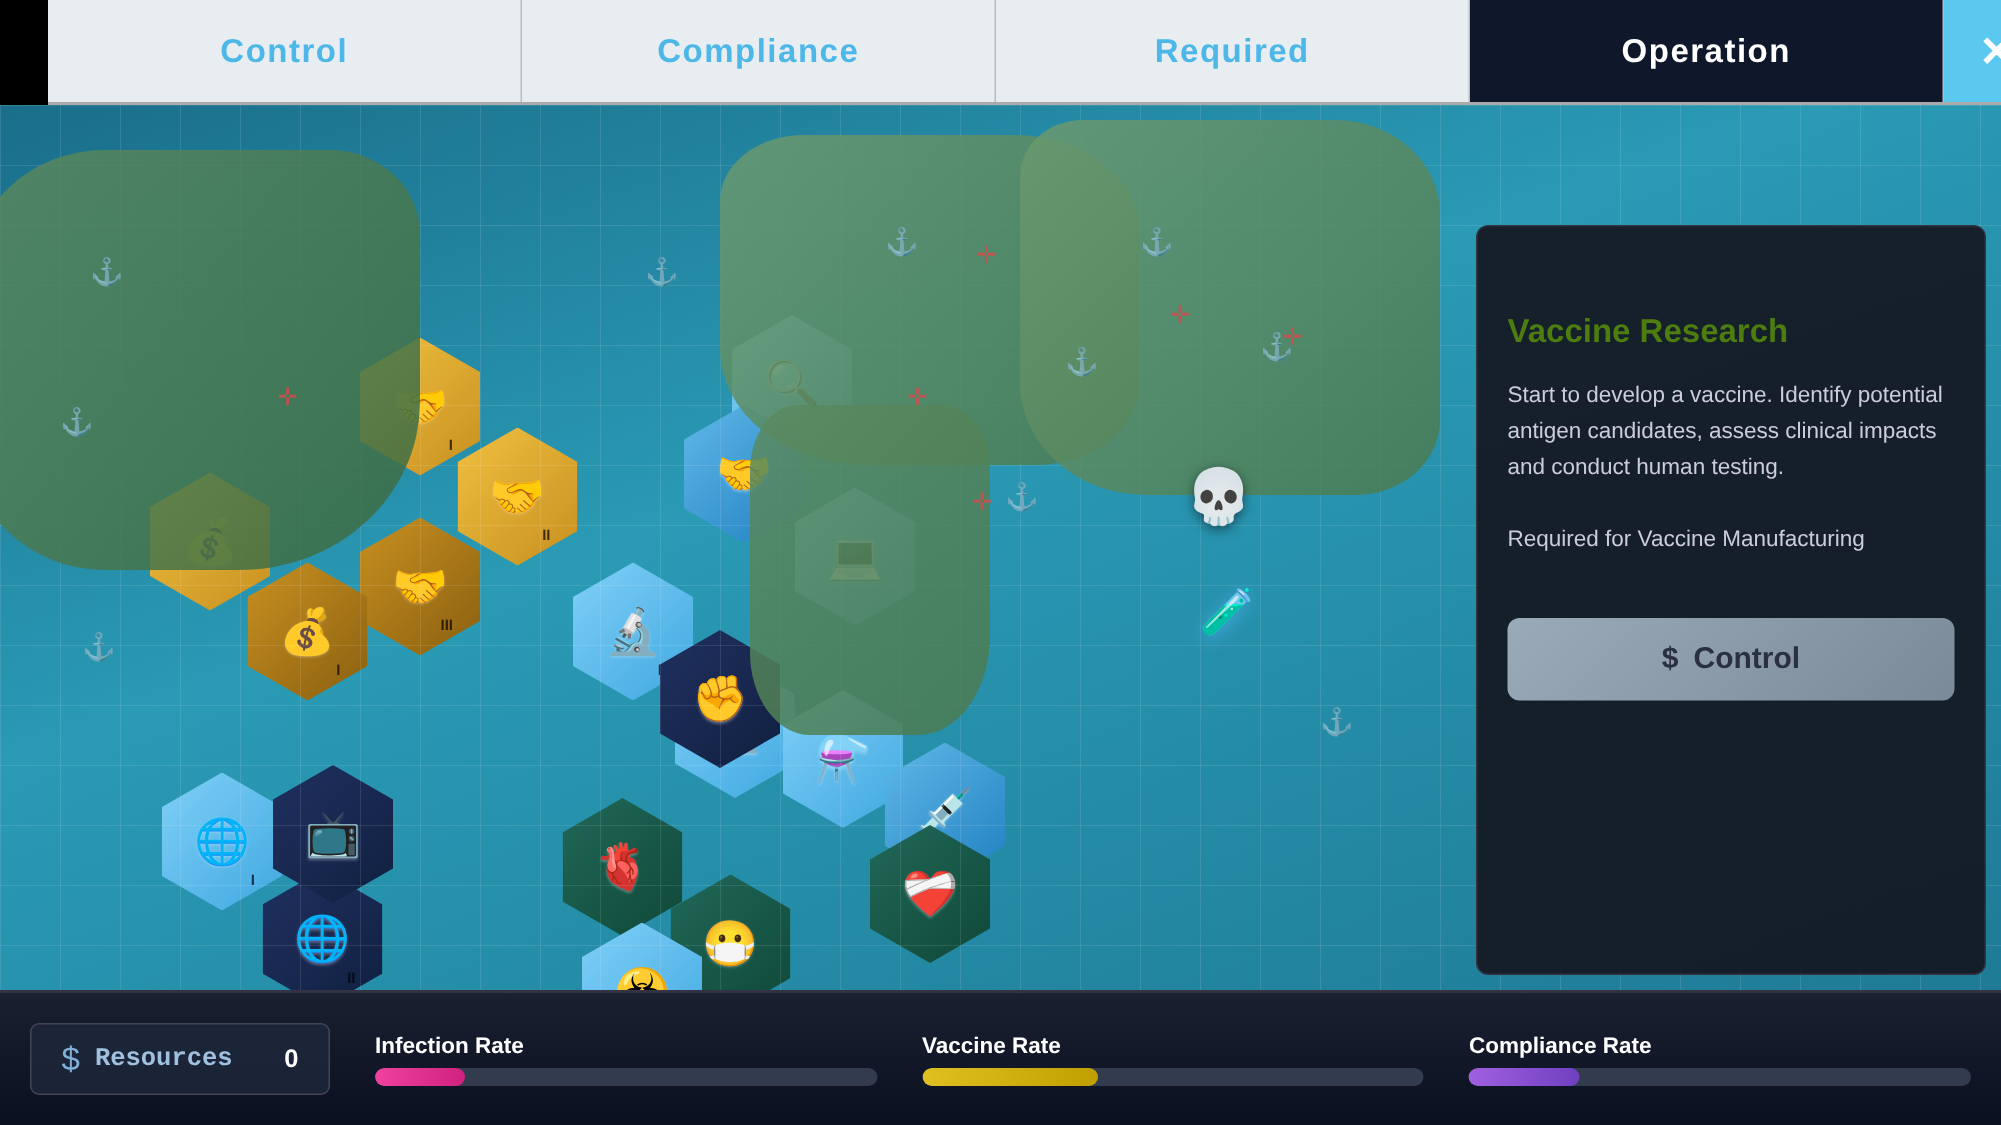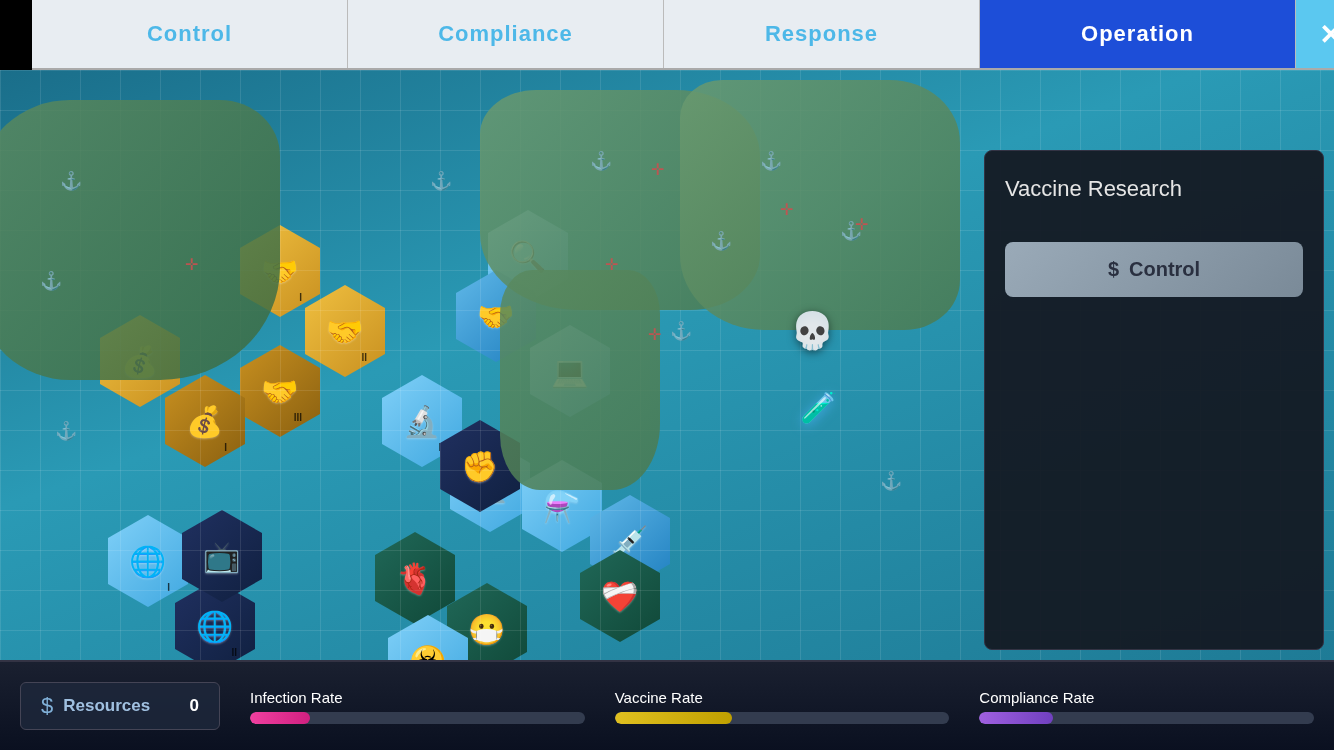"Response" div.tab { text: Response -> Required }
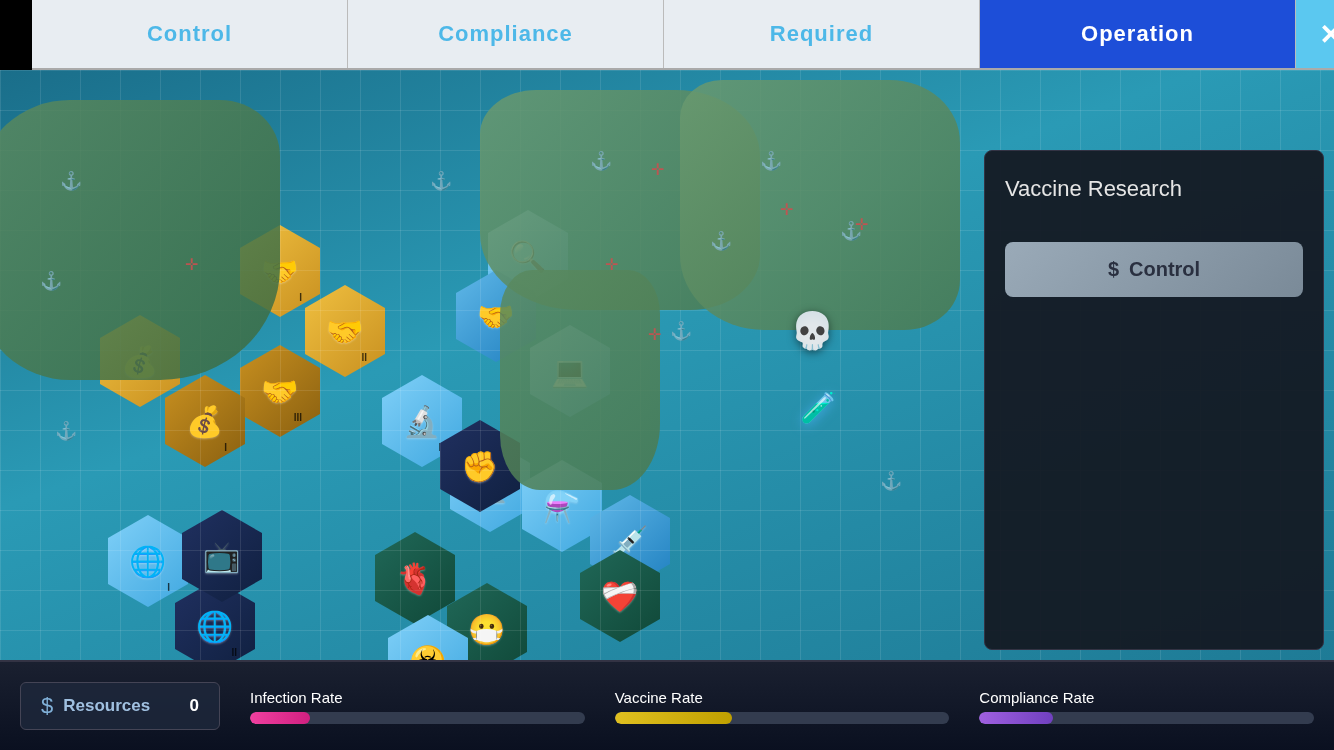"Operation" .tab.active { background: #1d4ed8 -> #0f172a }
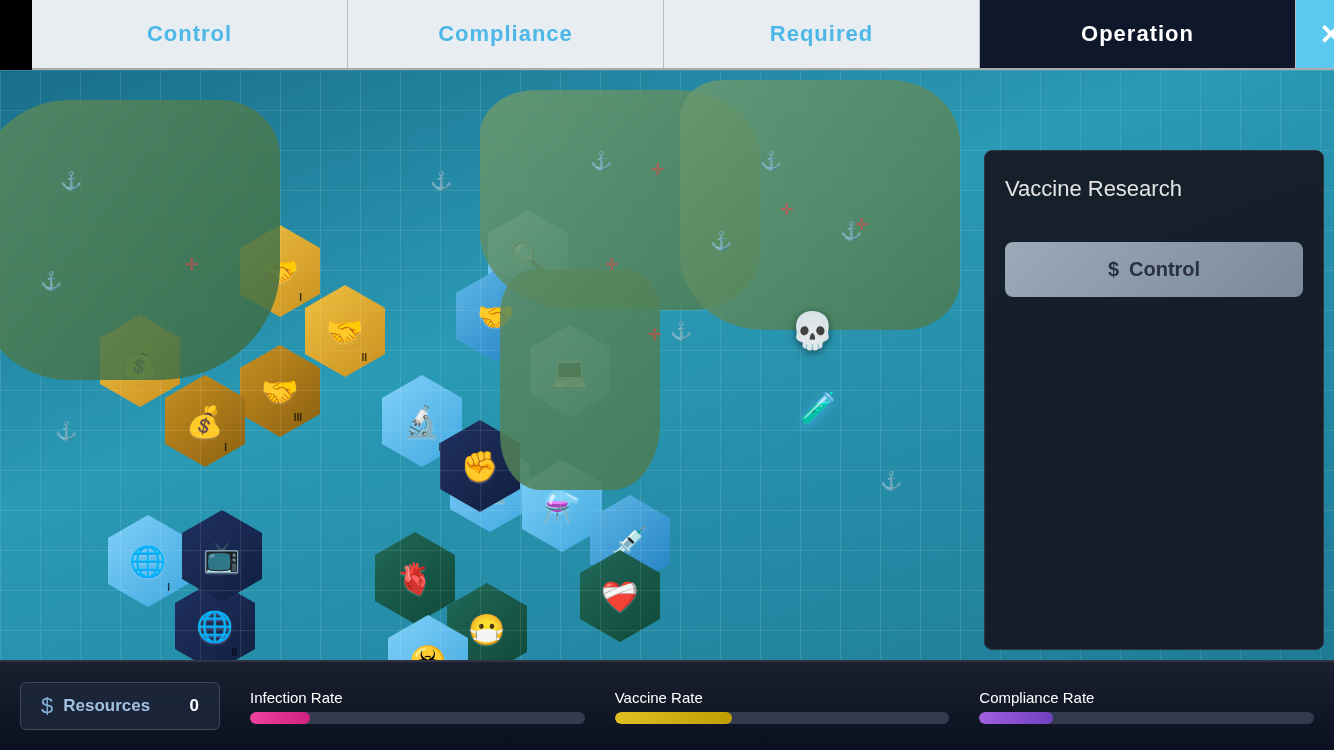"Vaccine Research" #info-panel h2 { color: #e5e5e5 -> #4d7c0f; font-weight: normal -> bold; margin-top: none -> 32px }
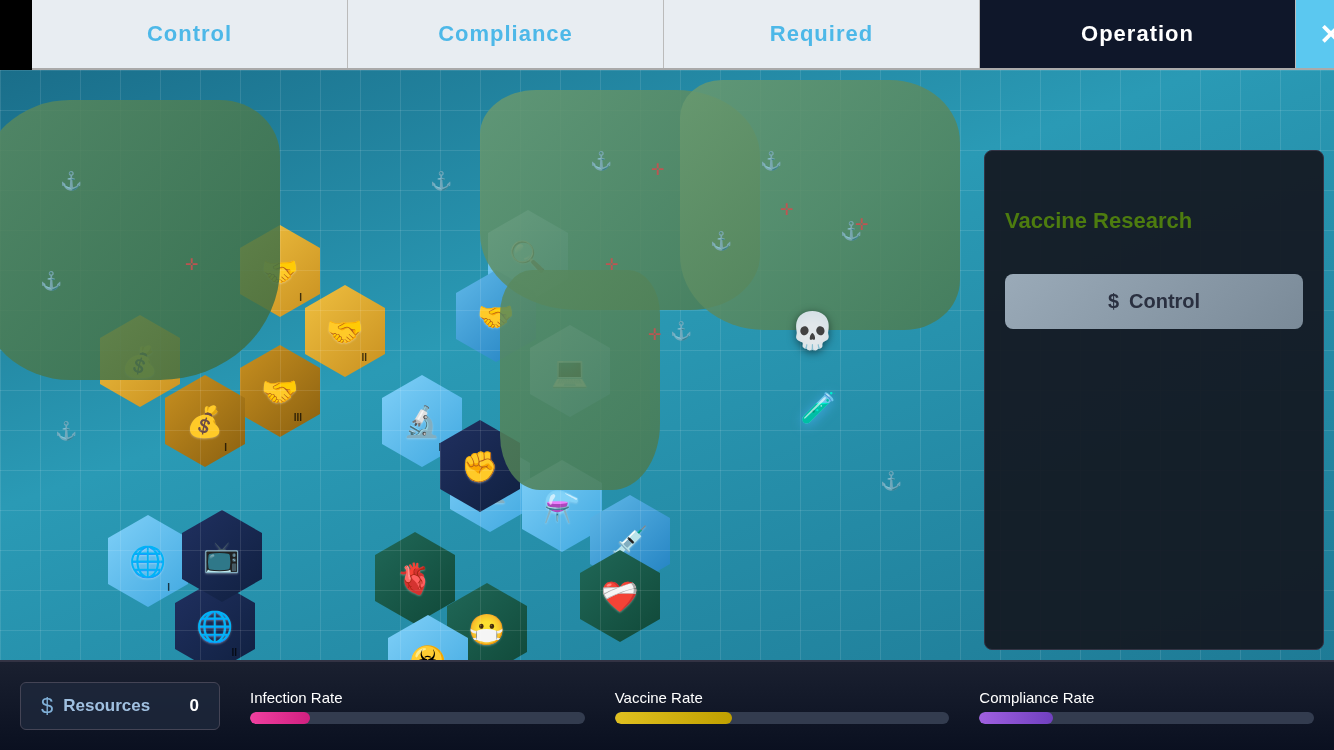"Start to develop a vaccine." p { html: none -> <p>Start to develop a vaccine. Identify potential antigen candidates, assess clinical impacts and conduct human testing.<br><br>Required for Vaccine Manufacturing</p> }
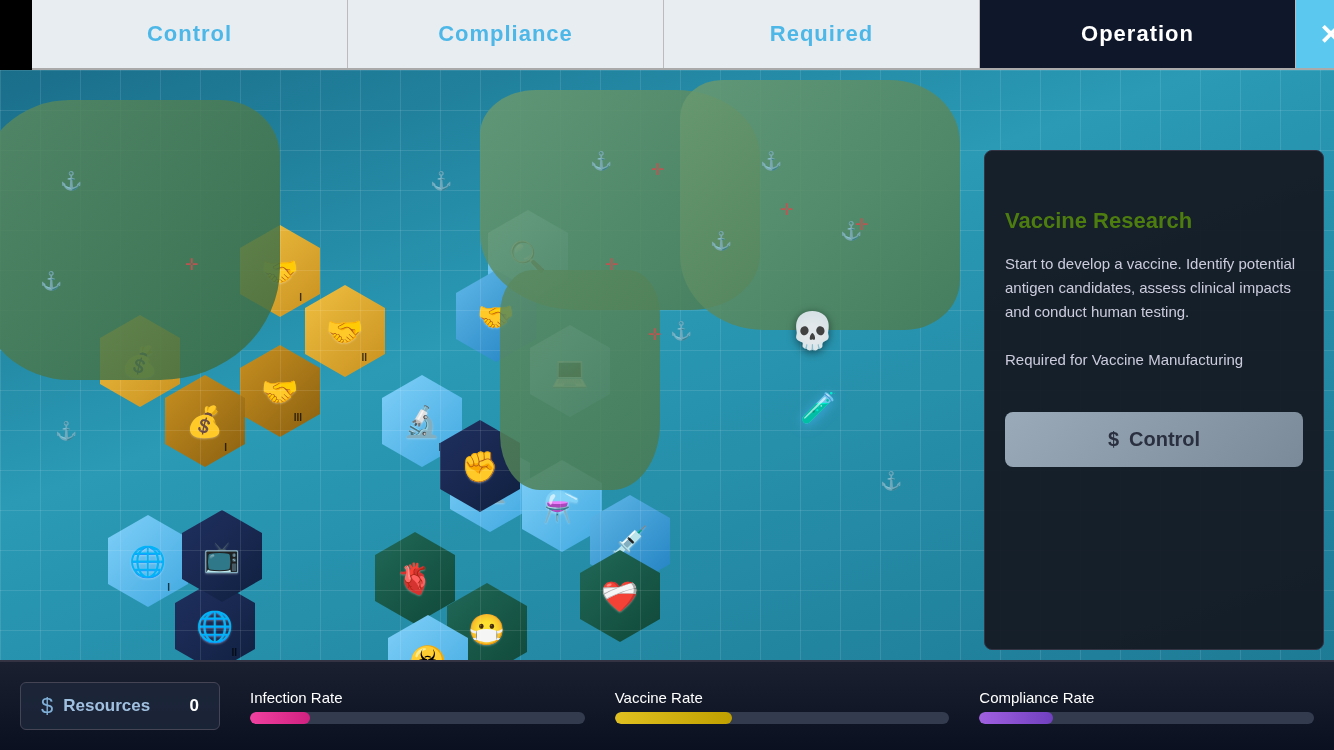"Resources" #resources-box .resources-label { font-family: none -> Liberation Mono, monospace }
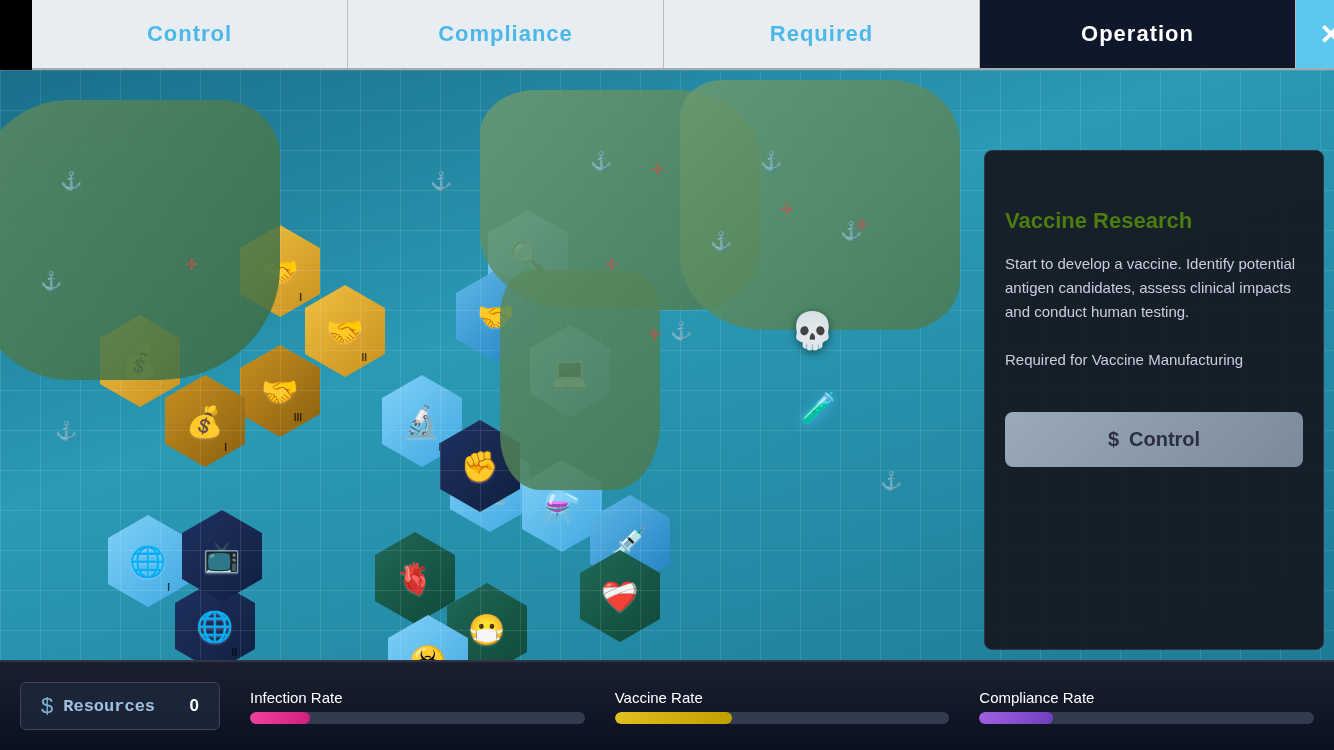"Infection Rate" .stat-label { font-weight: normal -> bold }
